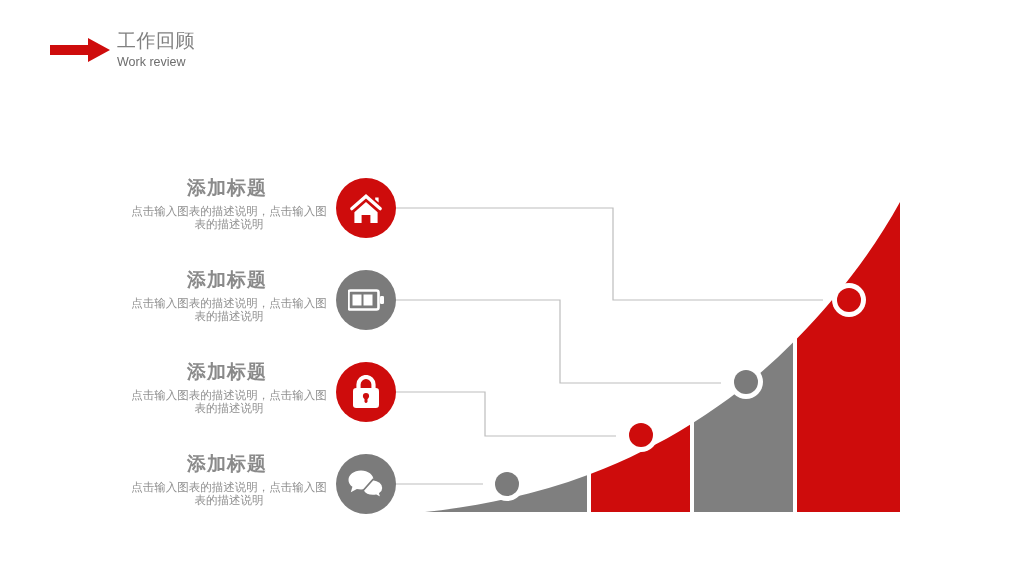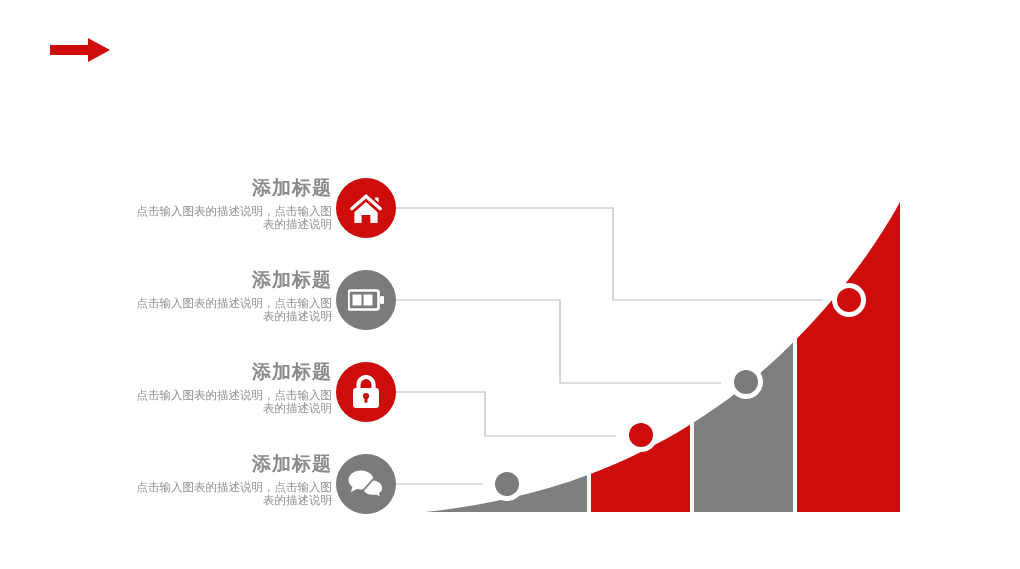"工作回顾" div { html: none -> <div> <div>工作回顾</div> <div>Work review</div> </div> }
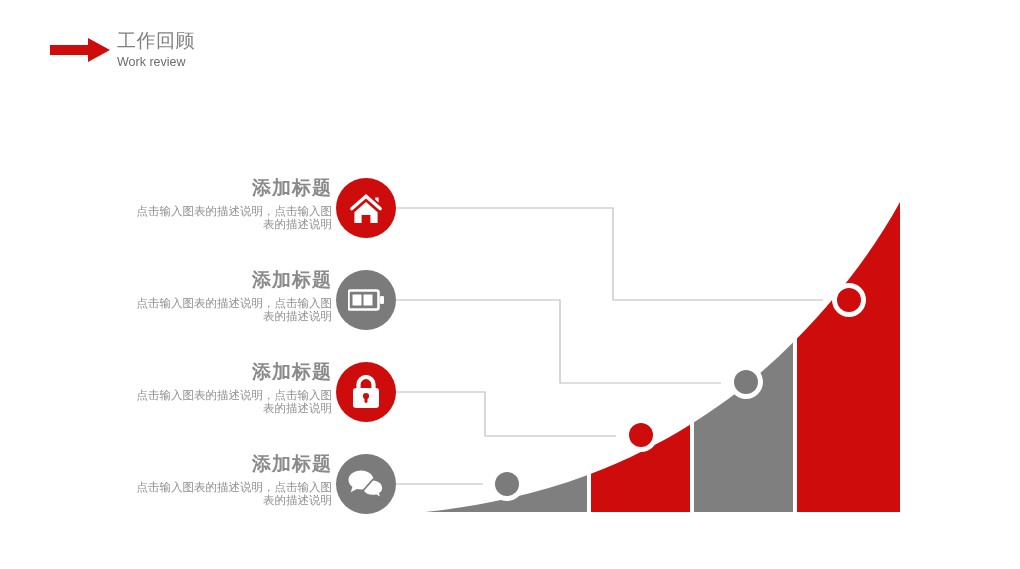"添加标题" .row-text { text-align: right -> center }
